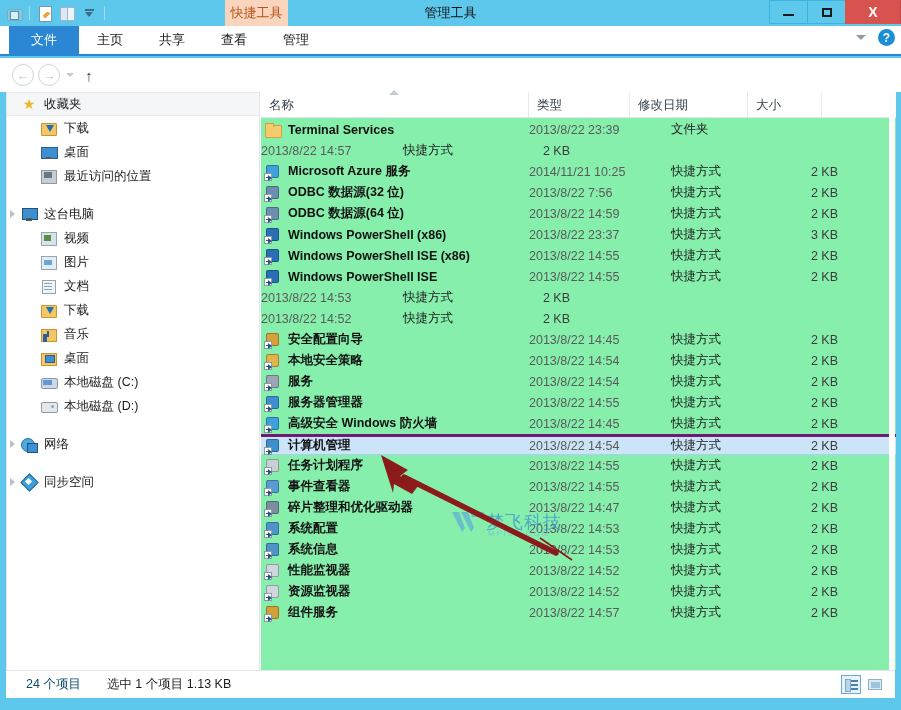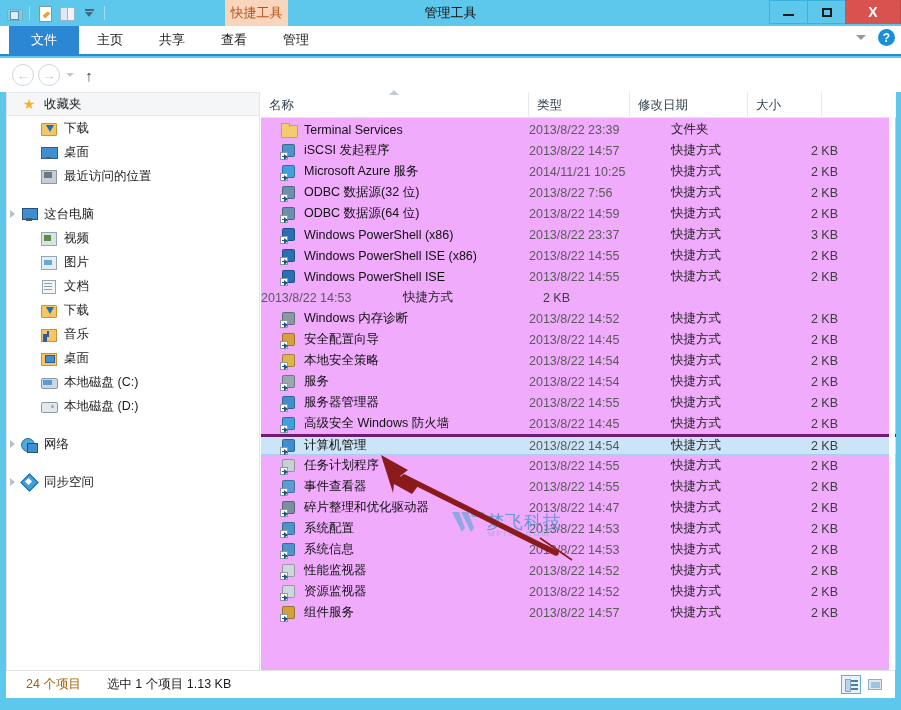"名称" .listpane { background: #f0abfc -> #86efac }
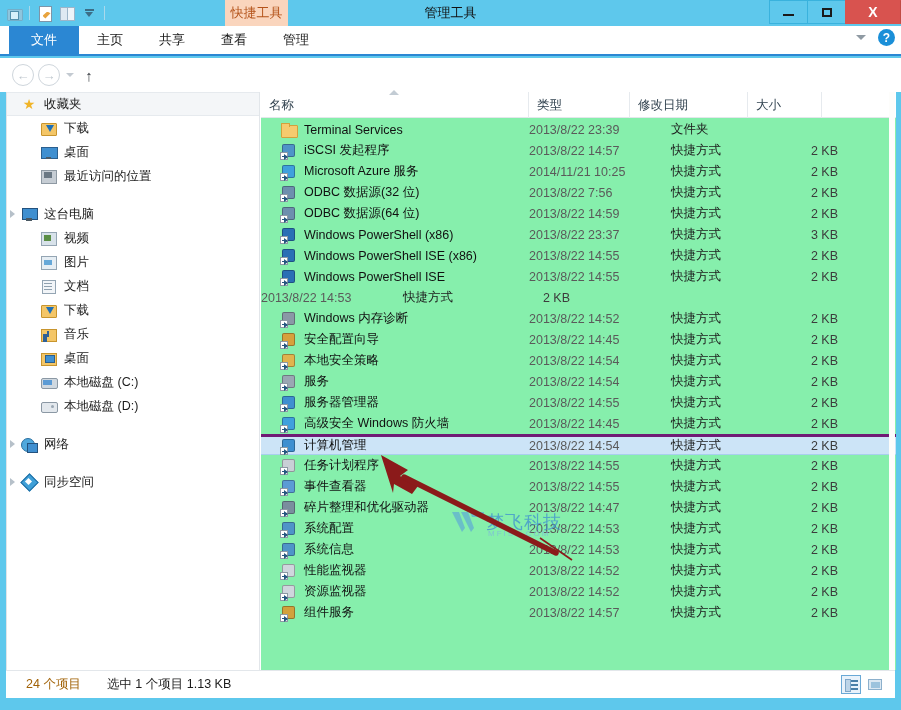"Terminal Services" .c-name { font-weight: none -> bold; padding-left: 20px -> 4px }
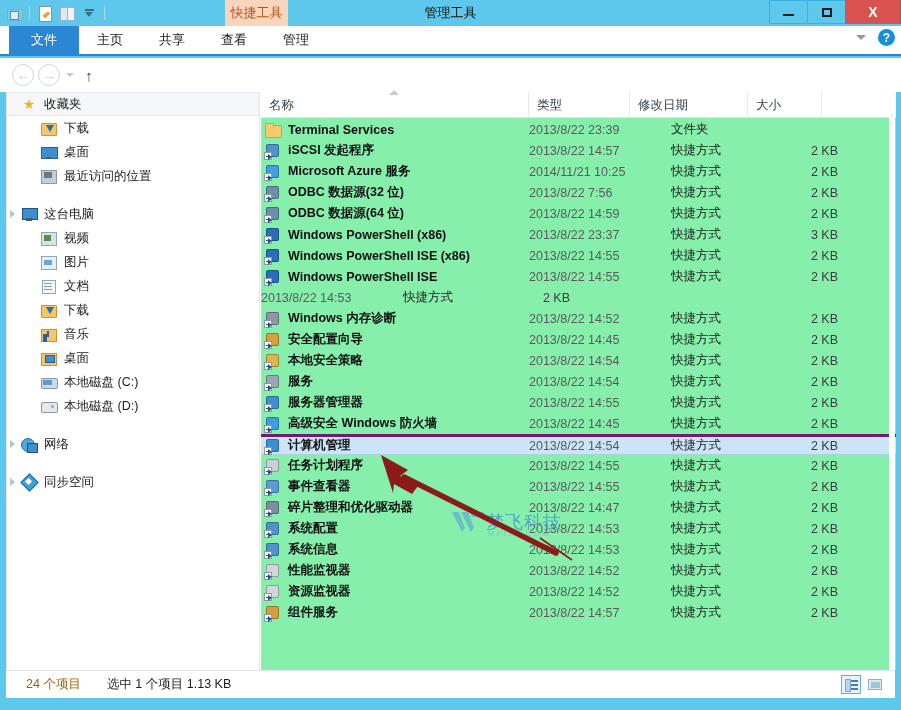"iSCSI 发起程序" div.c-name { html: <div> <span> <span></span> <span></span> </span> <span>iSCSI 发起程序</span> </div> -> none }
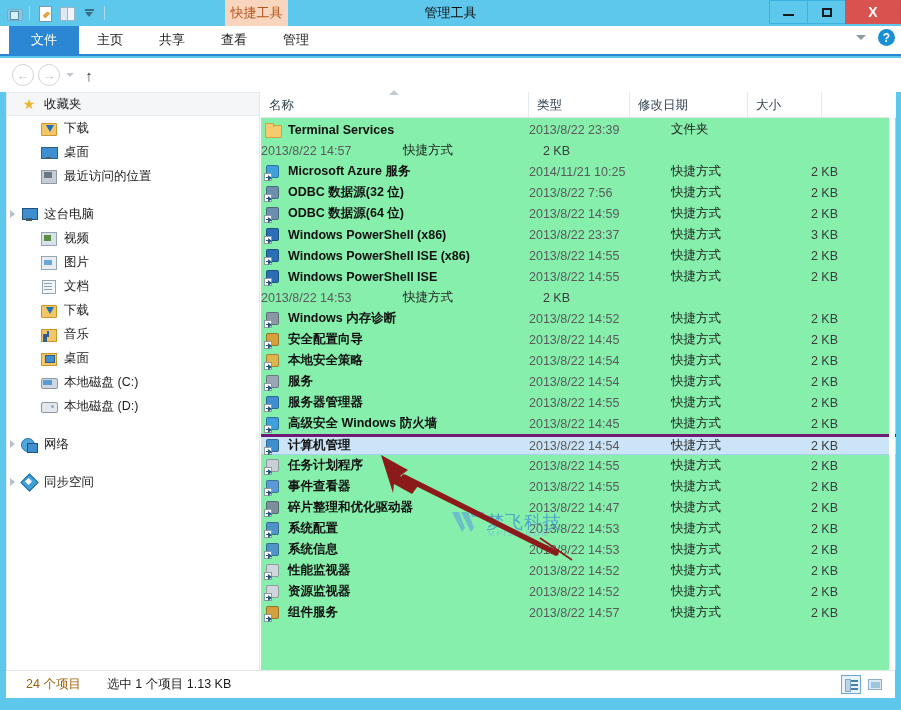"Windows 内存诊断" div.c-name { html: <div> <span> <span></span> <span></span> </span> <span>Windows 内存诊断</span> </div> -> none }
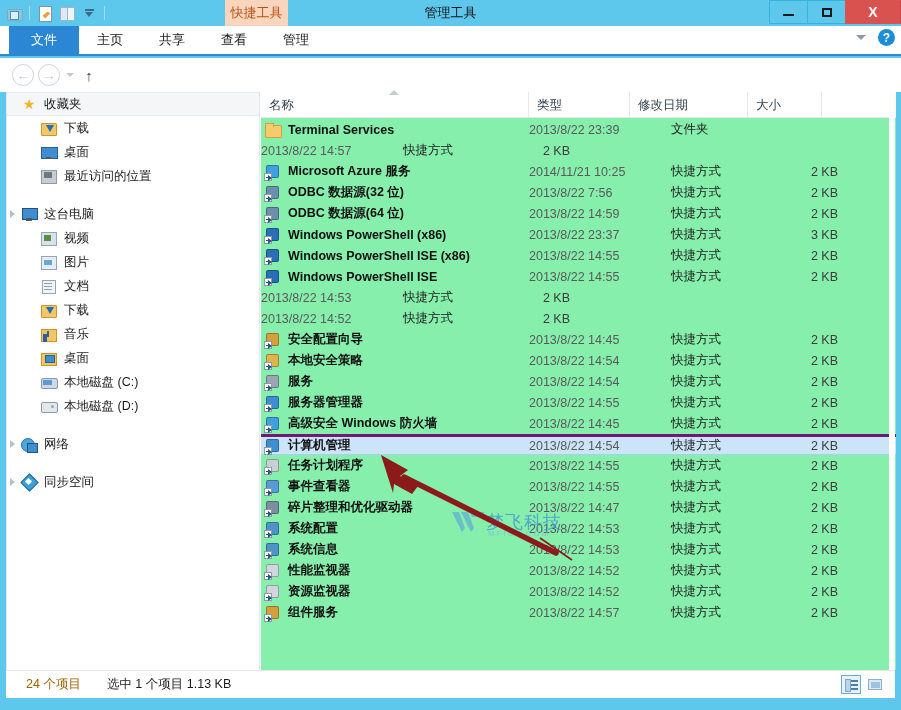"24 个项目" .status-text { color: #a16207 -> #0c4a6e }
